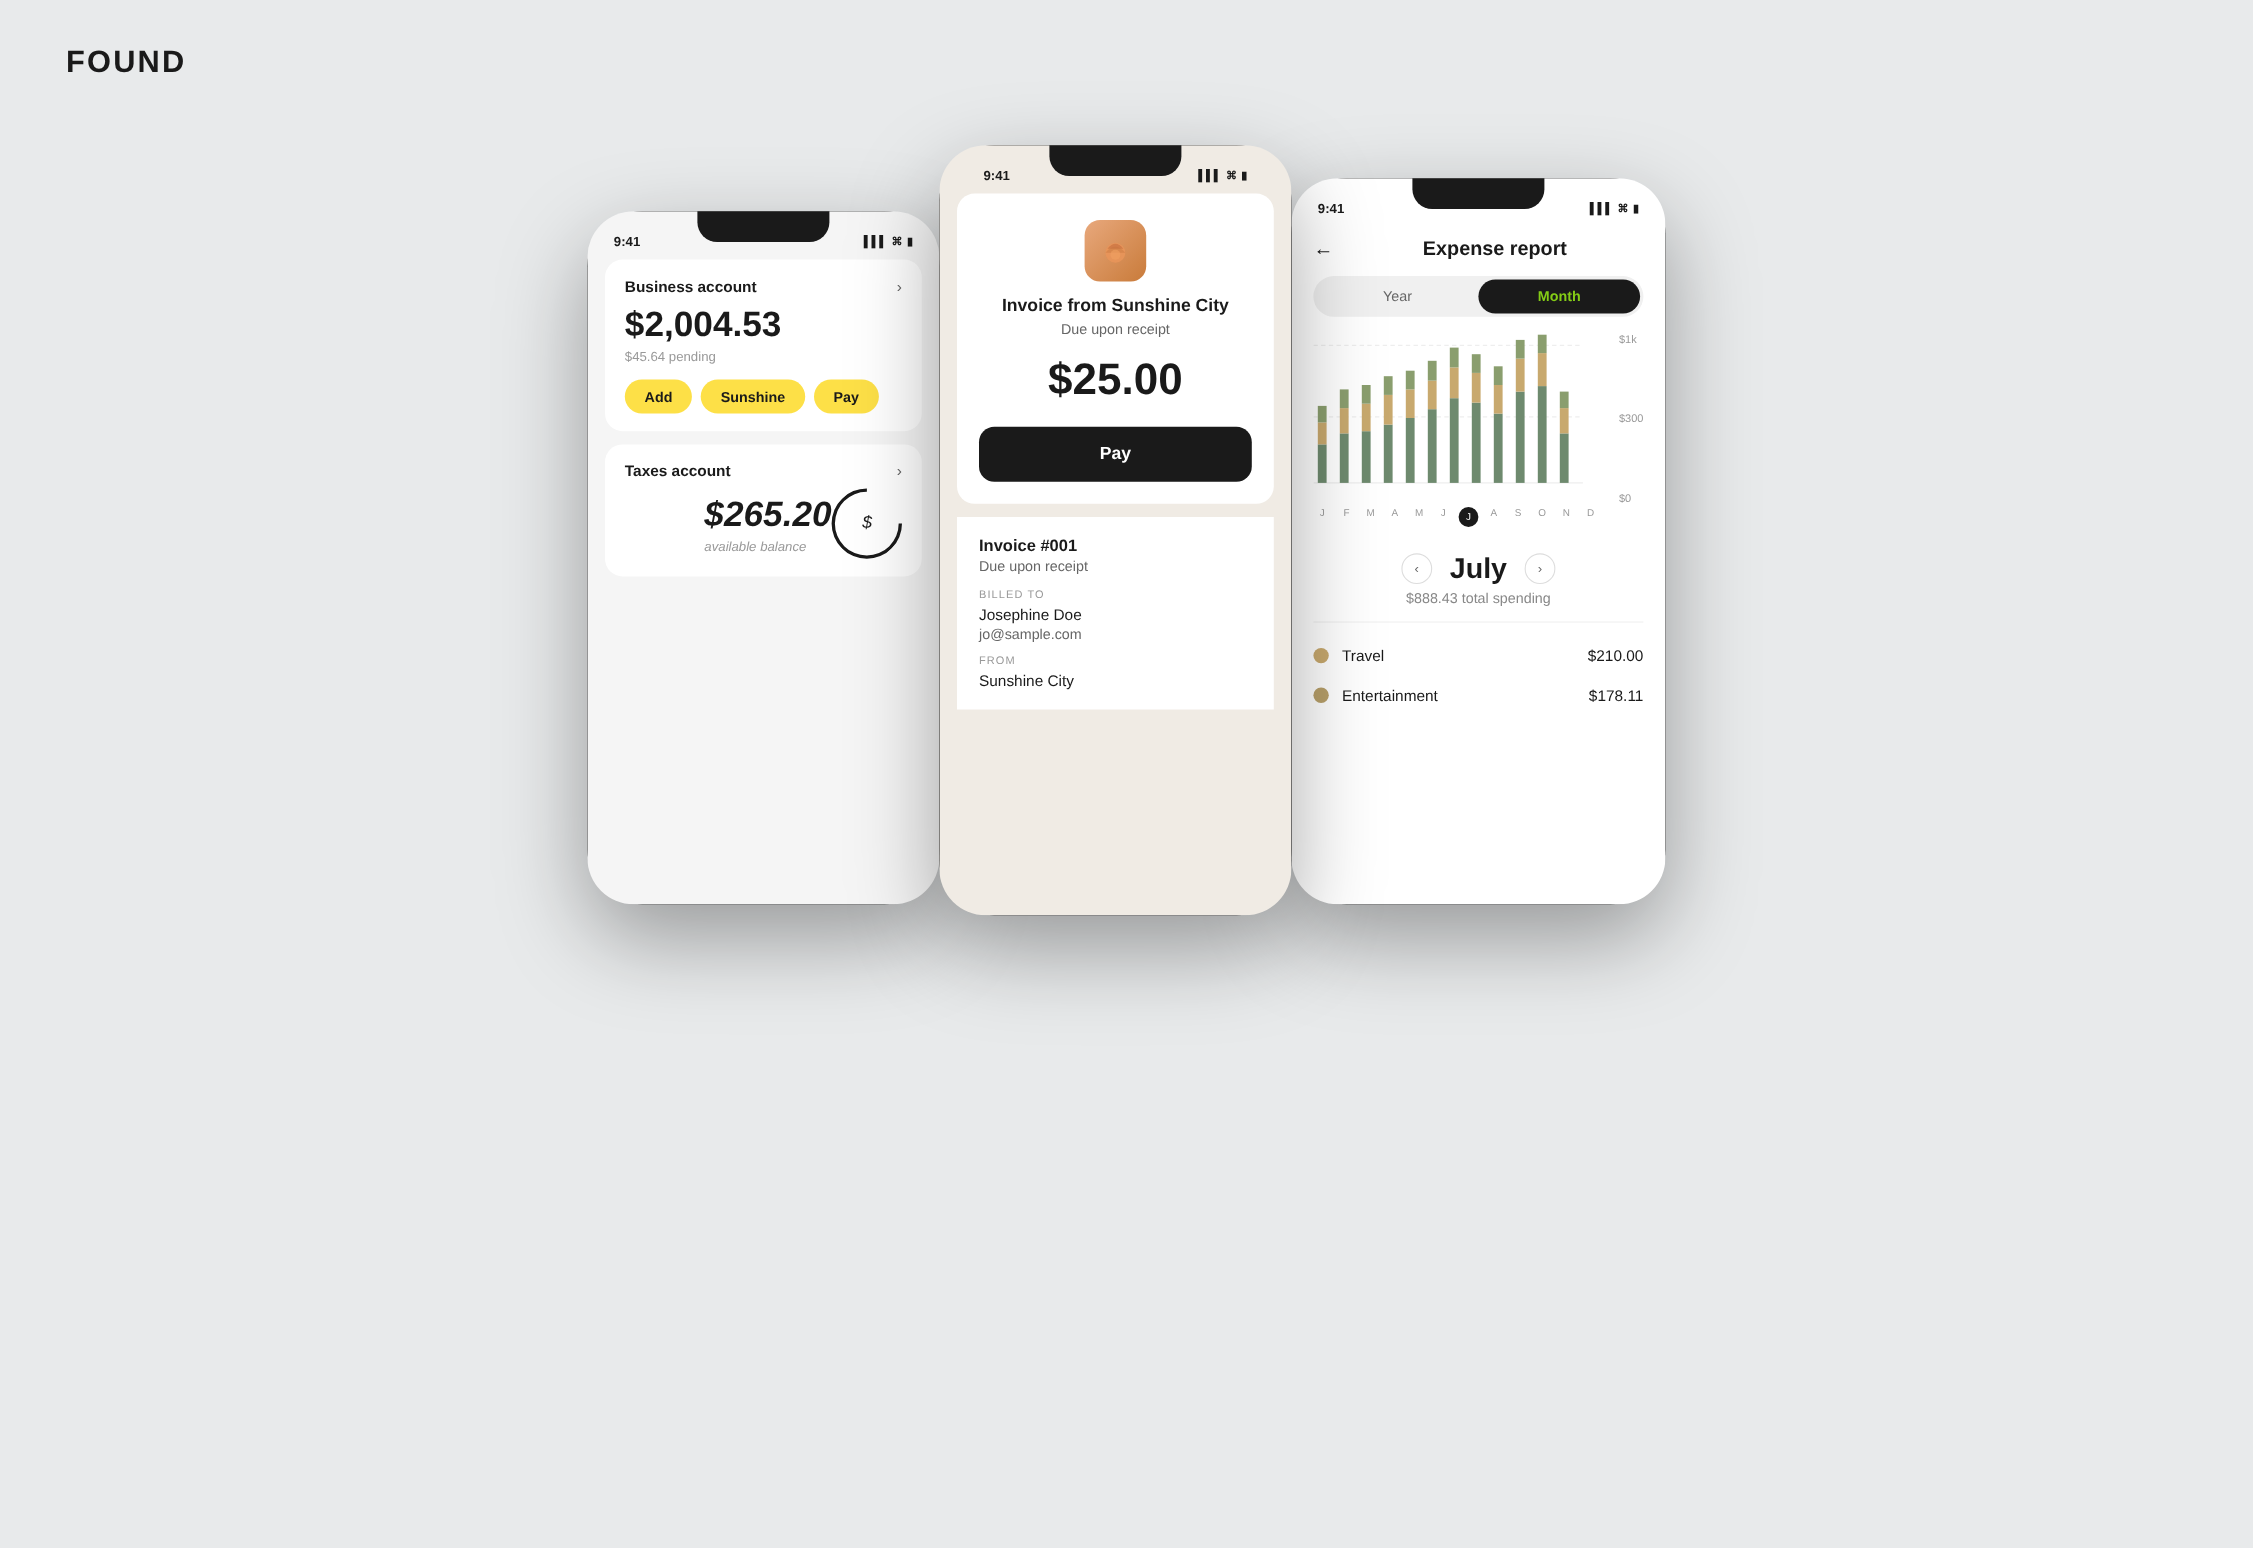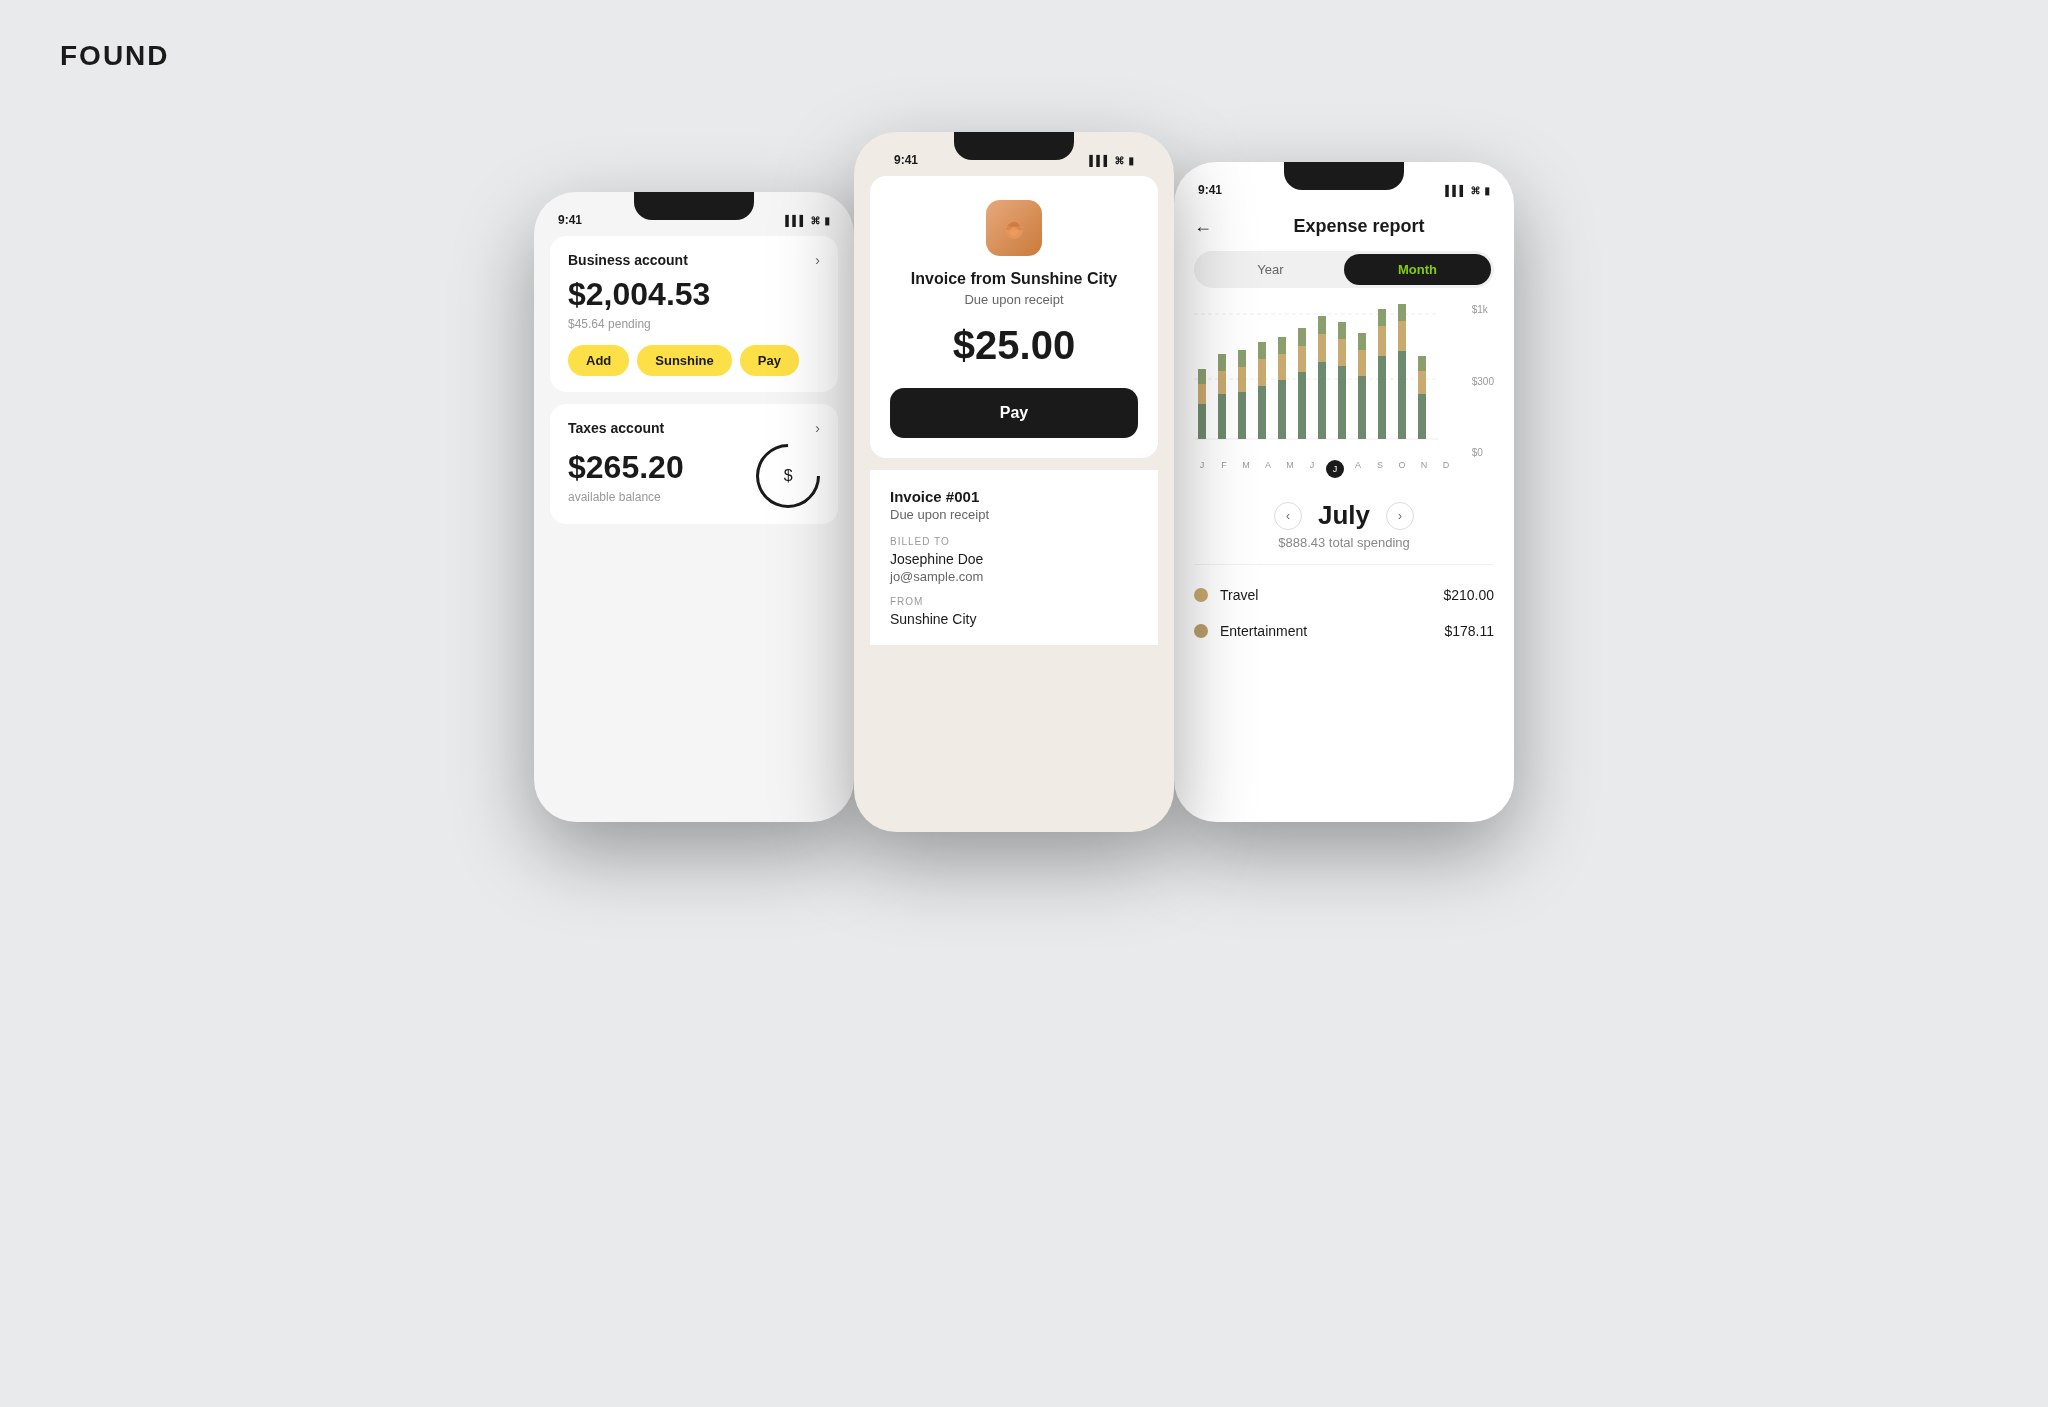"$265.20" .taxes-bottom { font-style: none -> italic; justify-content: space-between -> flex-end }
